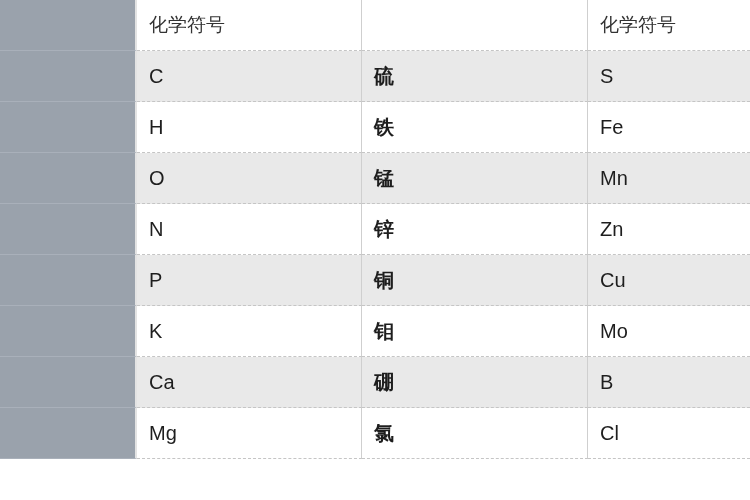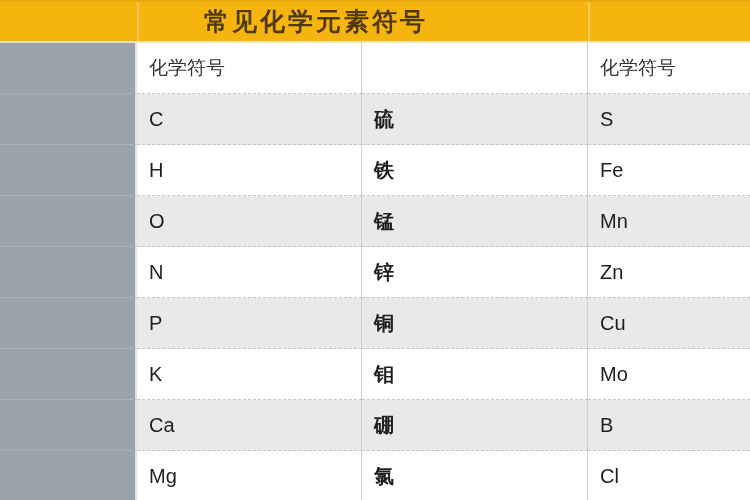"常见化学元素符号" div.title-bar { html: <div> <div></div> <div></div> <div>常见化学元素符号</div> </div> -> none }
